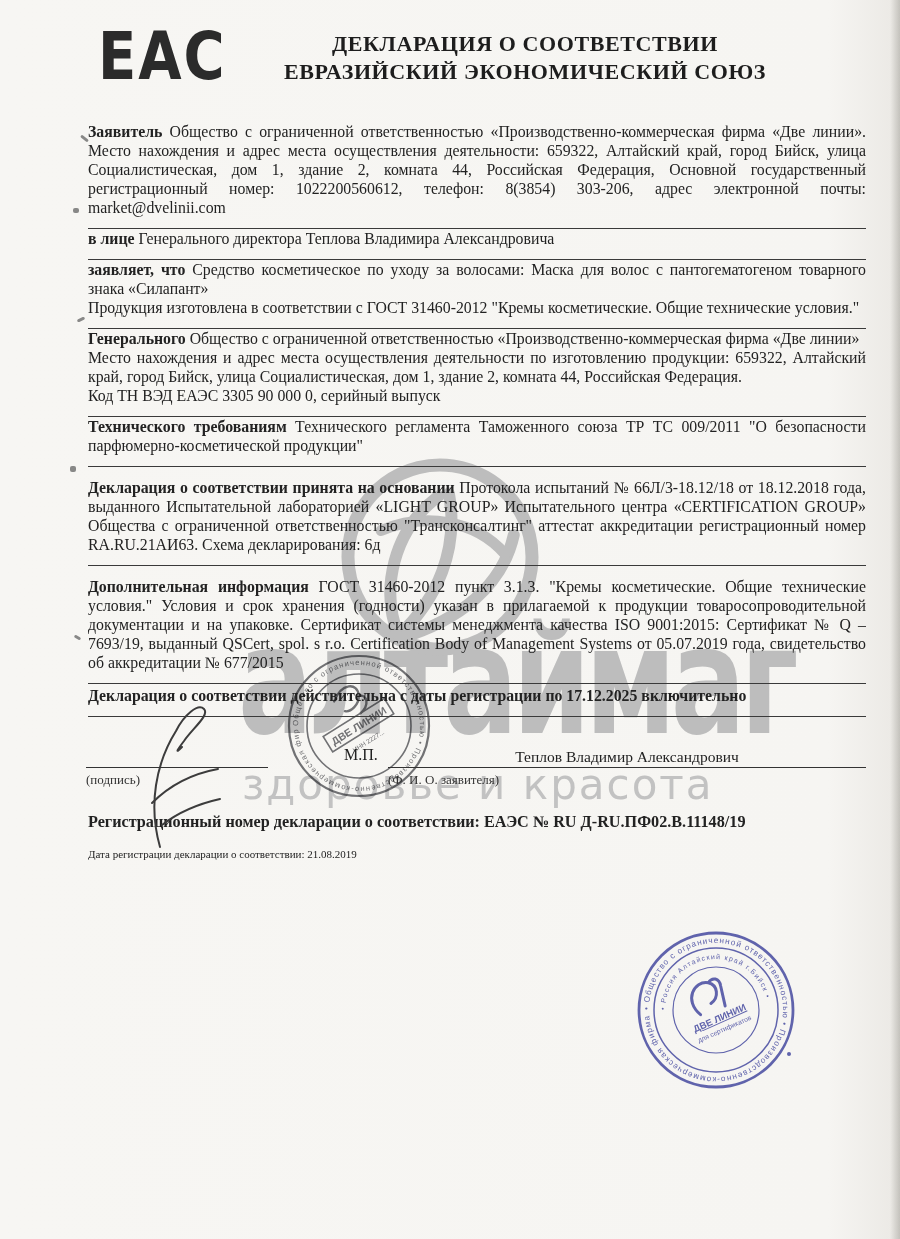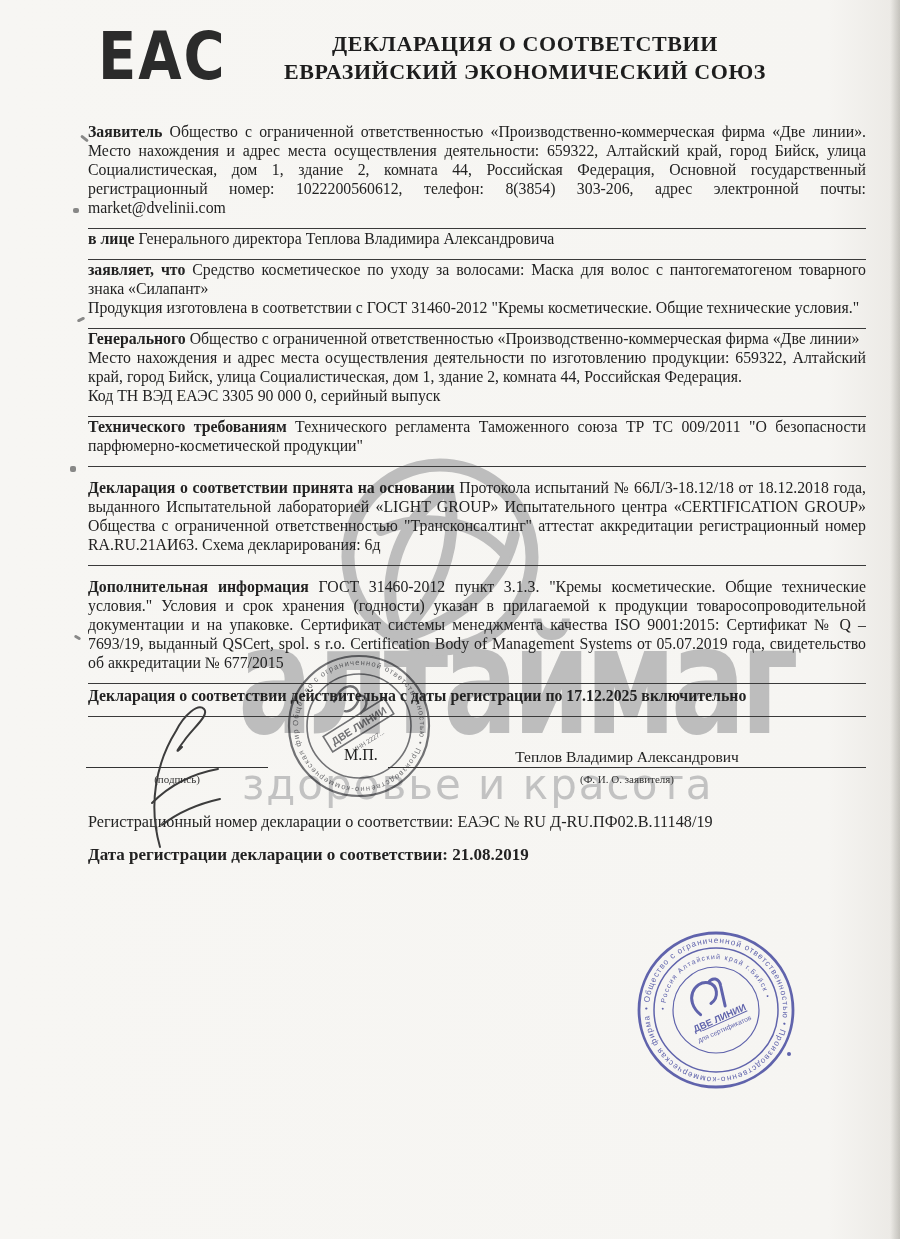"(подпись)" .sig-cap { font-size: 11px -> 13px; text-align: center -> left }
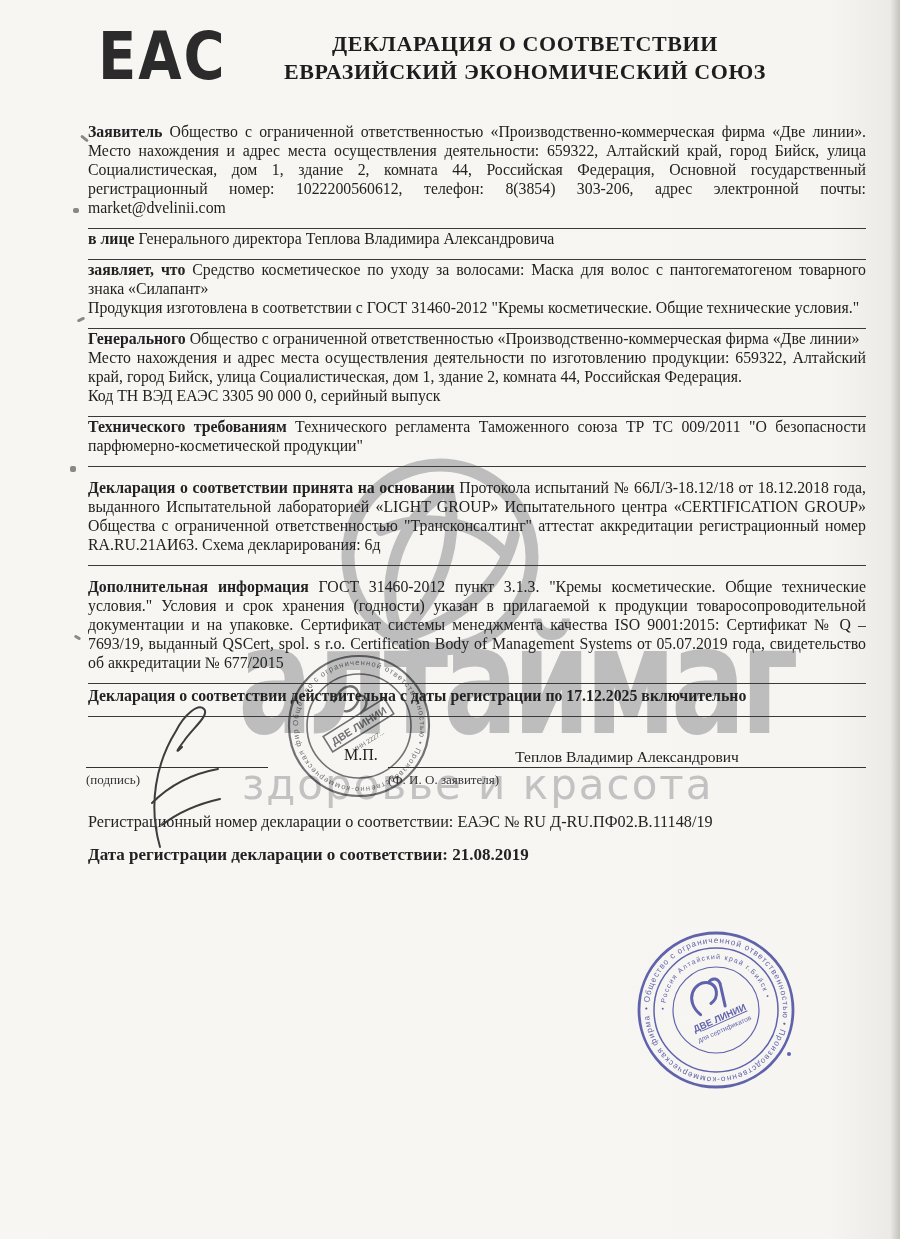"Регистрационный номер декларации о" .regline { font-weight: 400 -> 700 }
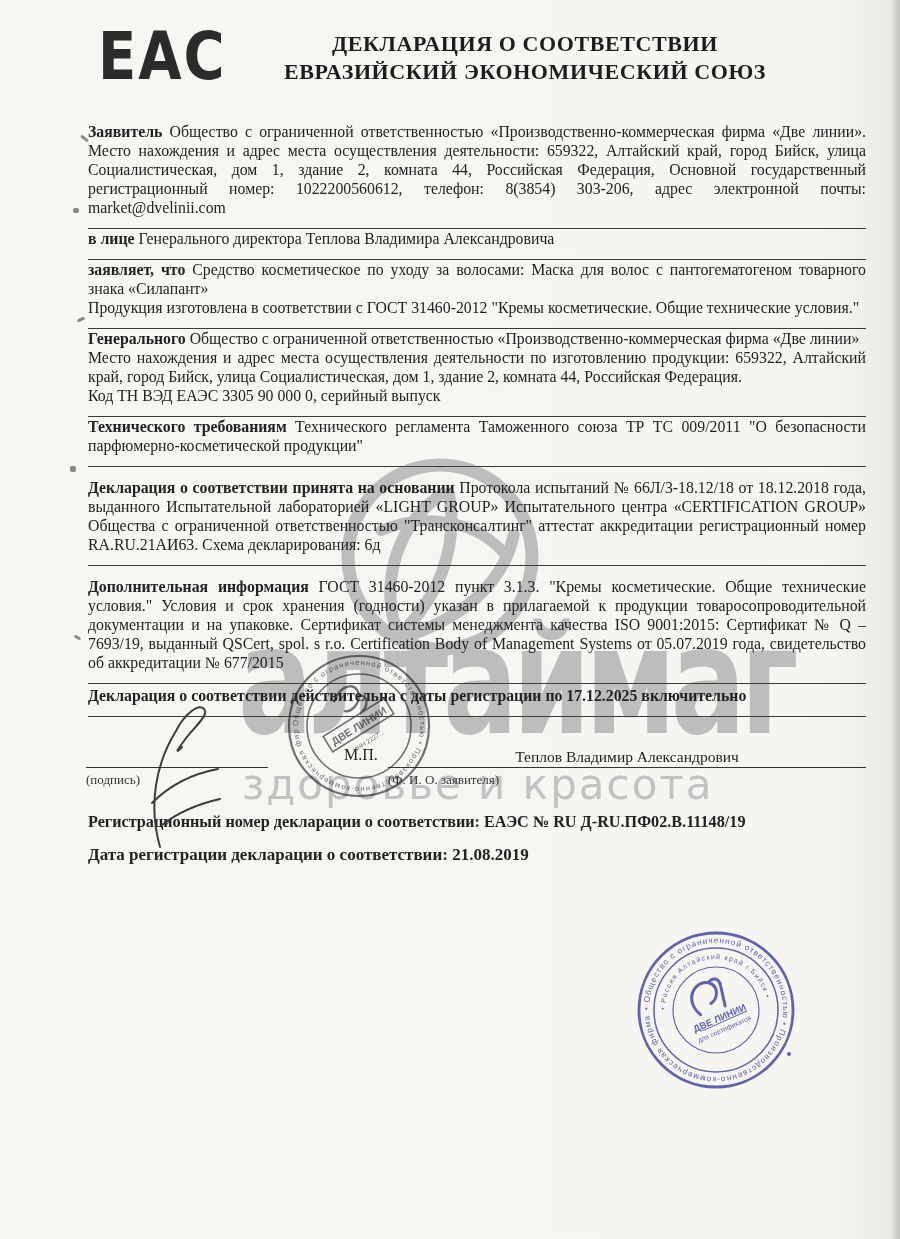"Дата регистрации декларации о" .dateline { font-size: 17px -> 11px; font-weight: 700 -> 400 }
